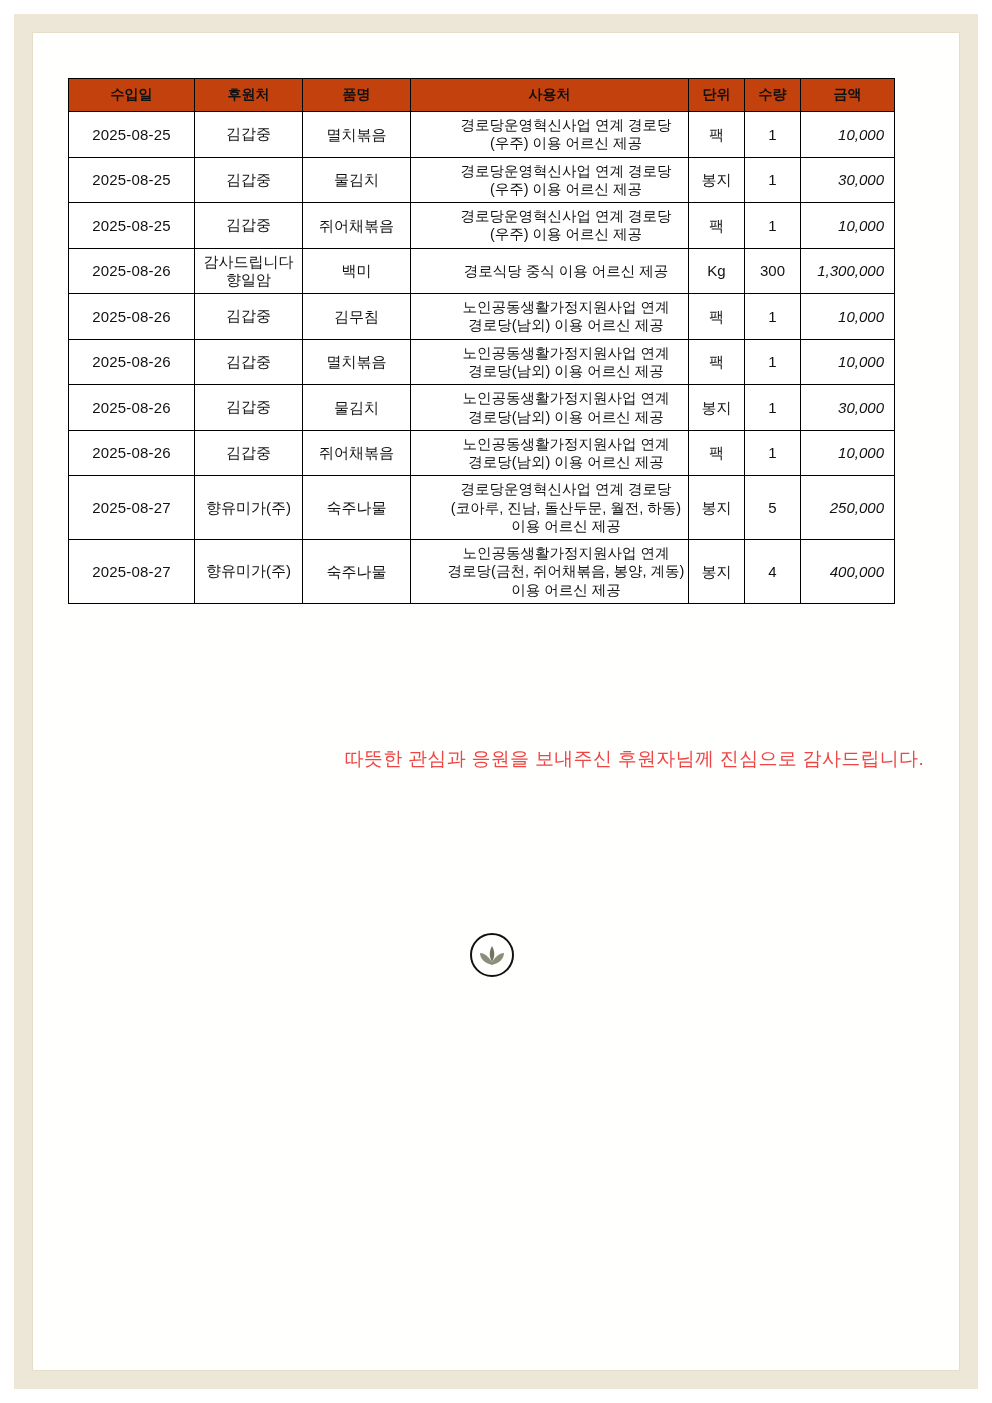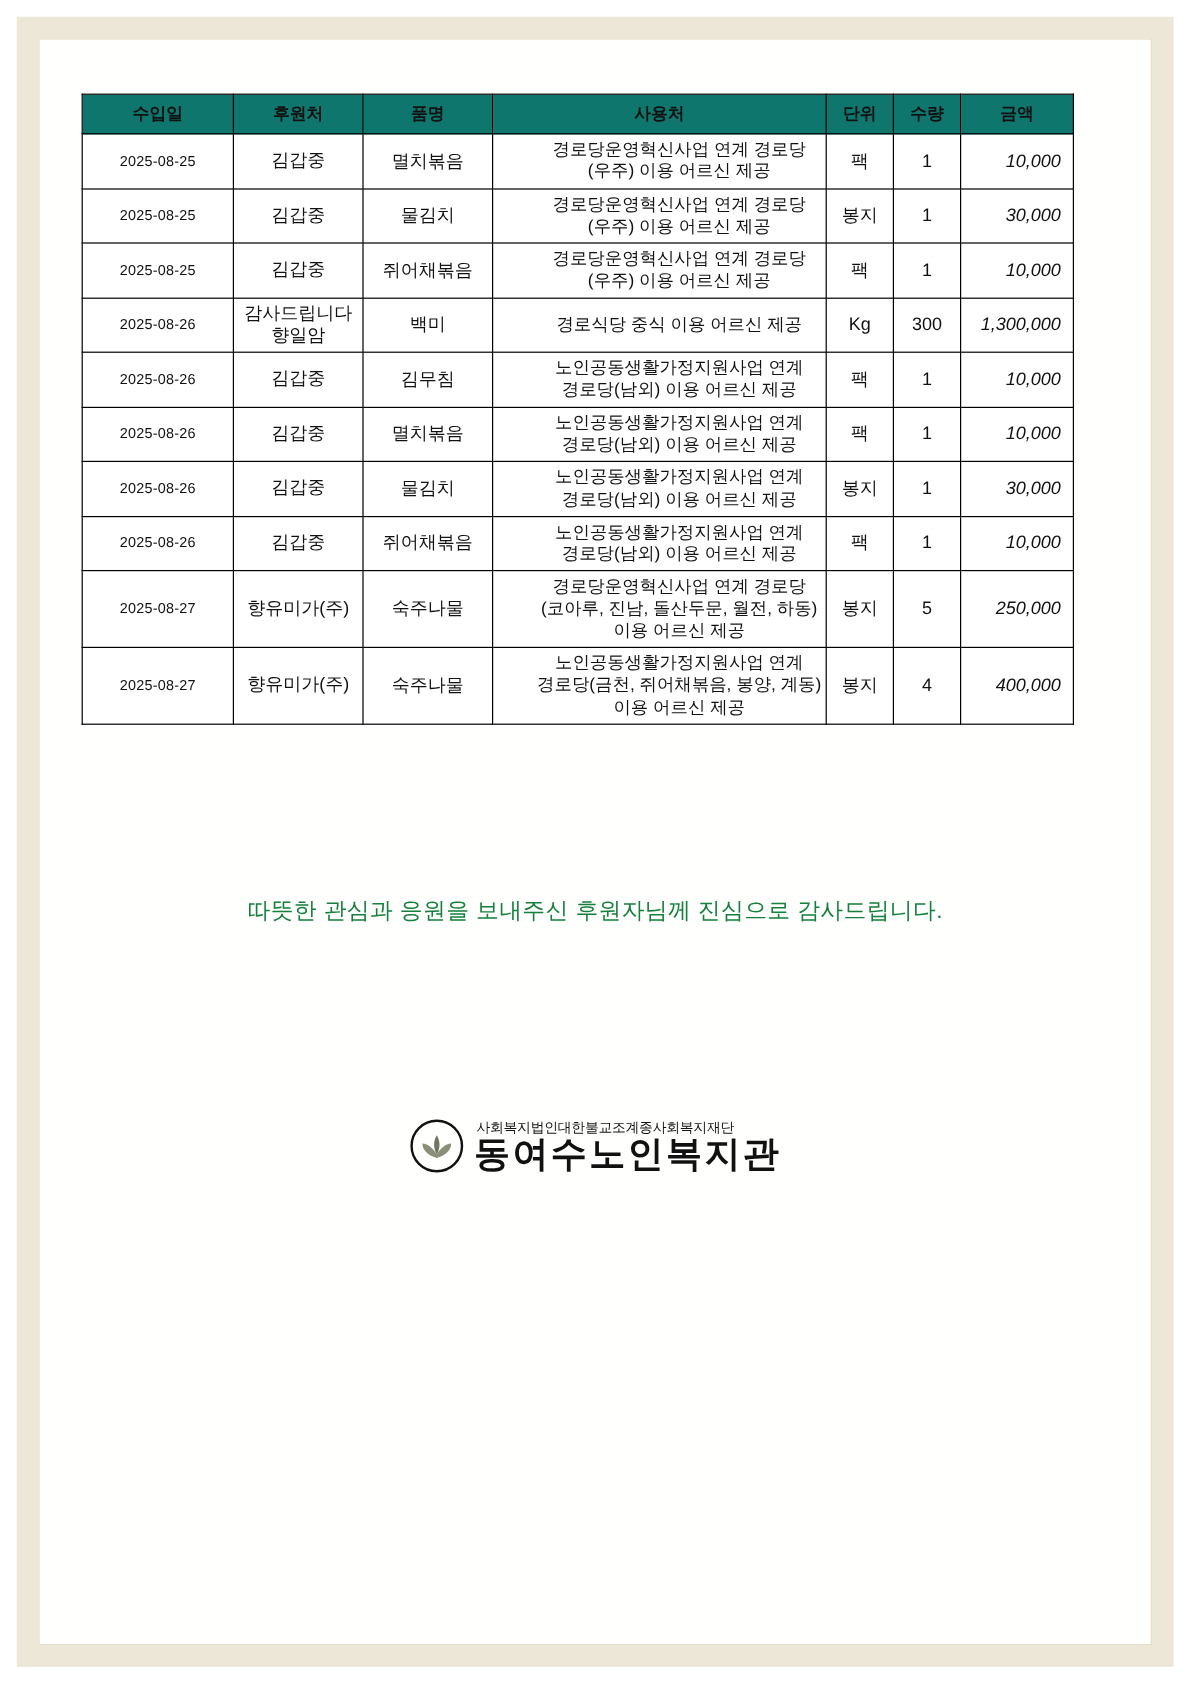"수입일" table.donation th { background: #0f766e -> #c2410c }
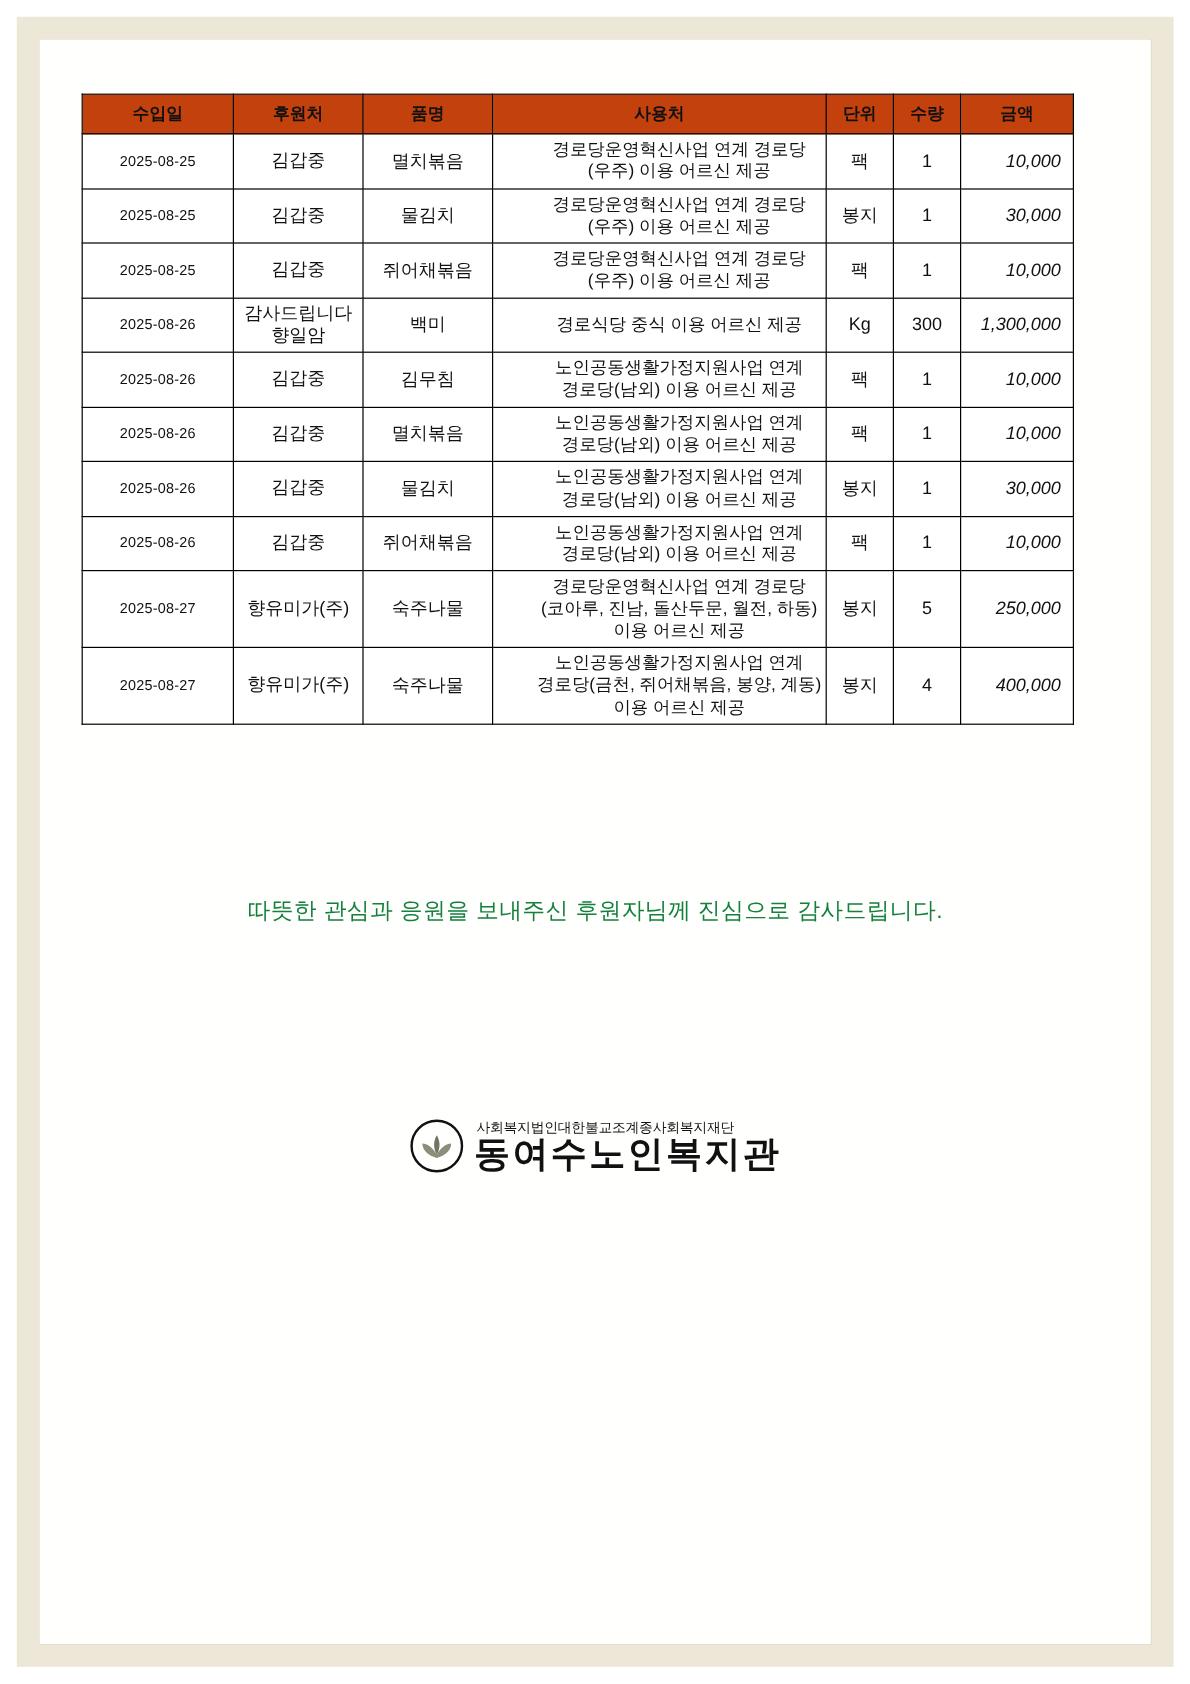"2025-08-25" table.donation td.date { font-size: 12px -> 15px }
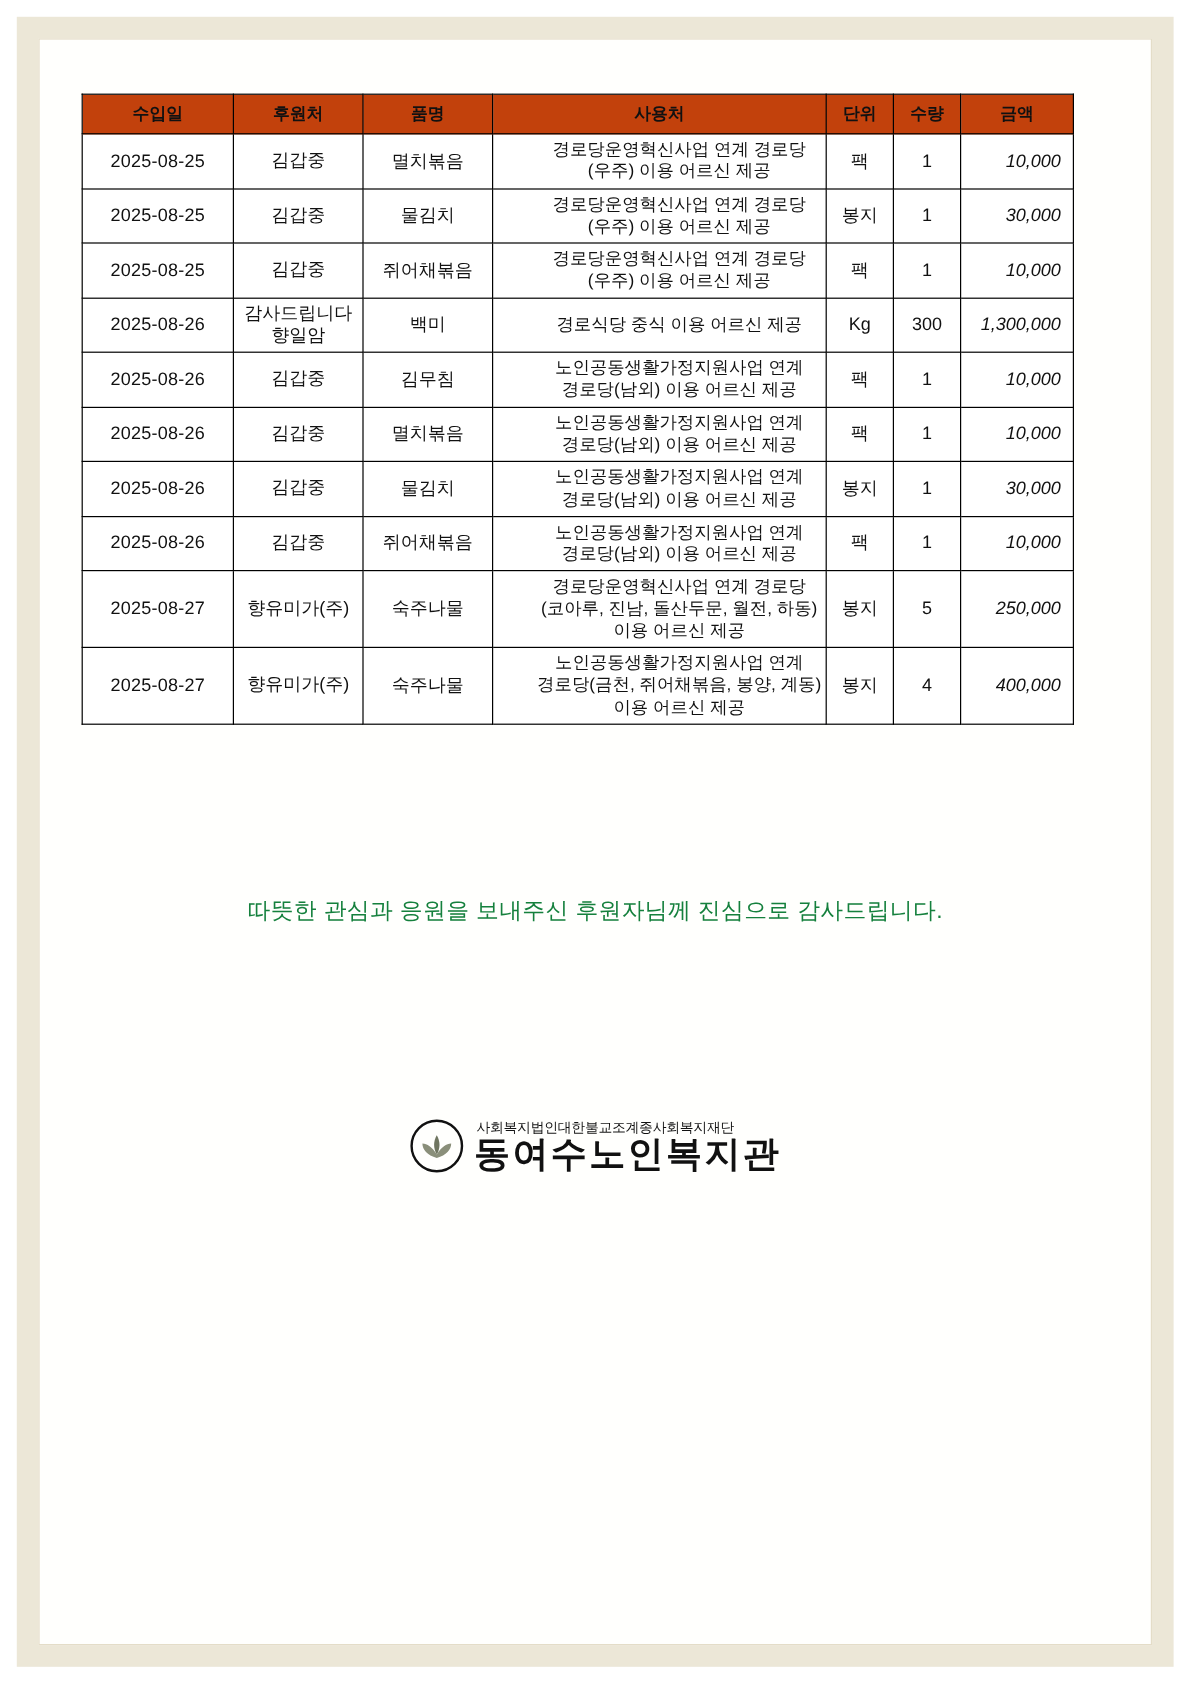"따뜻한 관심과 응원을 보내주신 후원자님께" .thanks { color: #15803d -> #ef4444; text-align: center -> right }
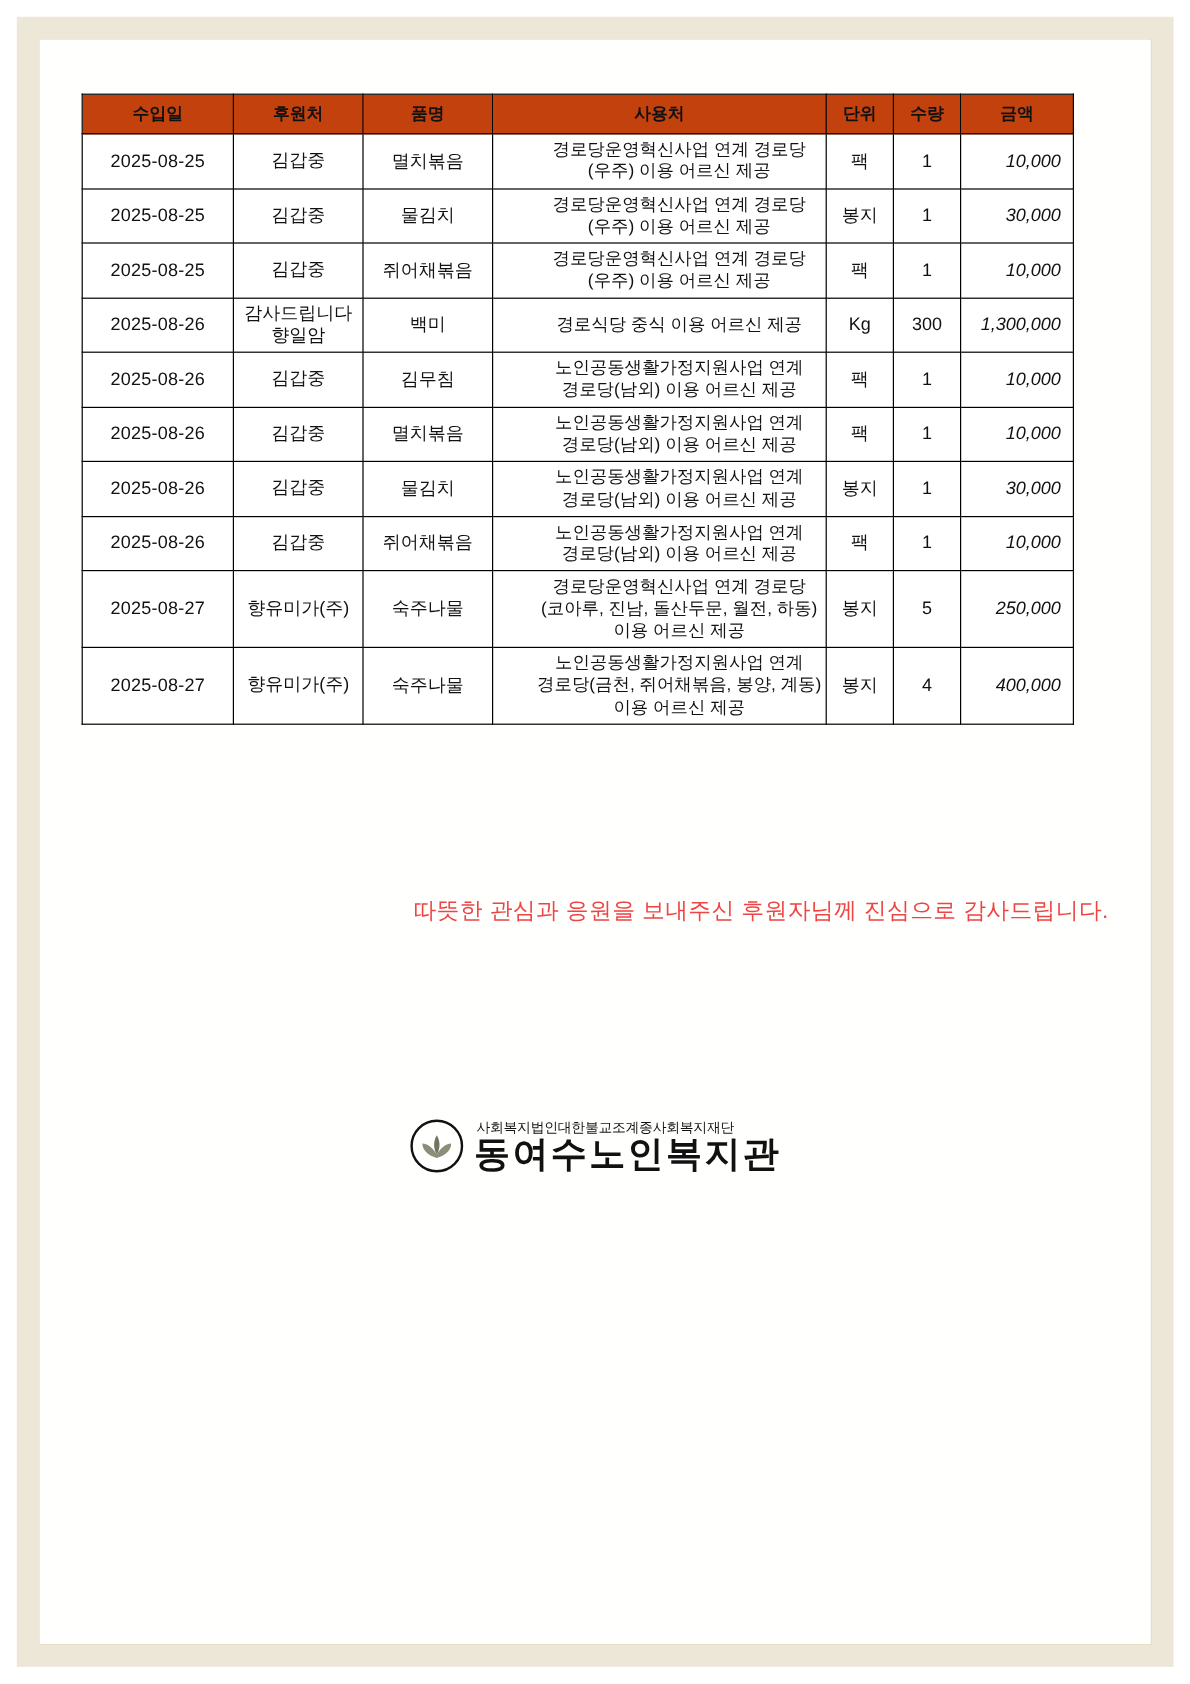"사회복지법인대한불교조계종사회복지재단" span.logo-text { html: <span> <span>사회복지법인대한불교조계종사회복지재단</span> <span>동여수노인복지관</span> </span> -> none }
